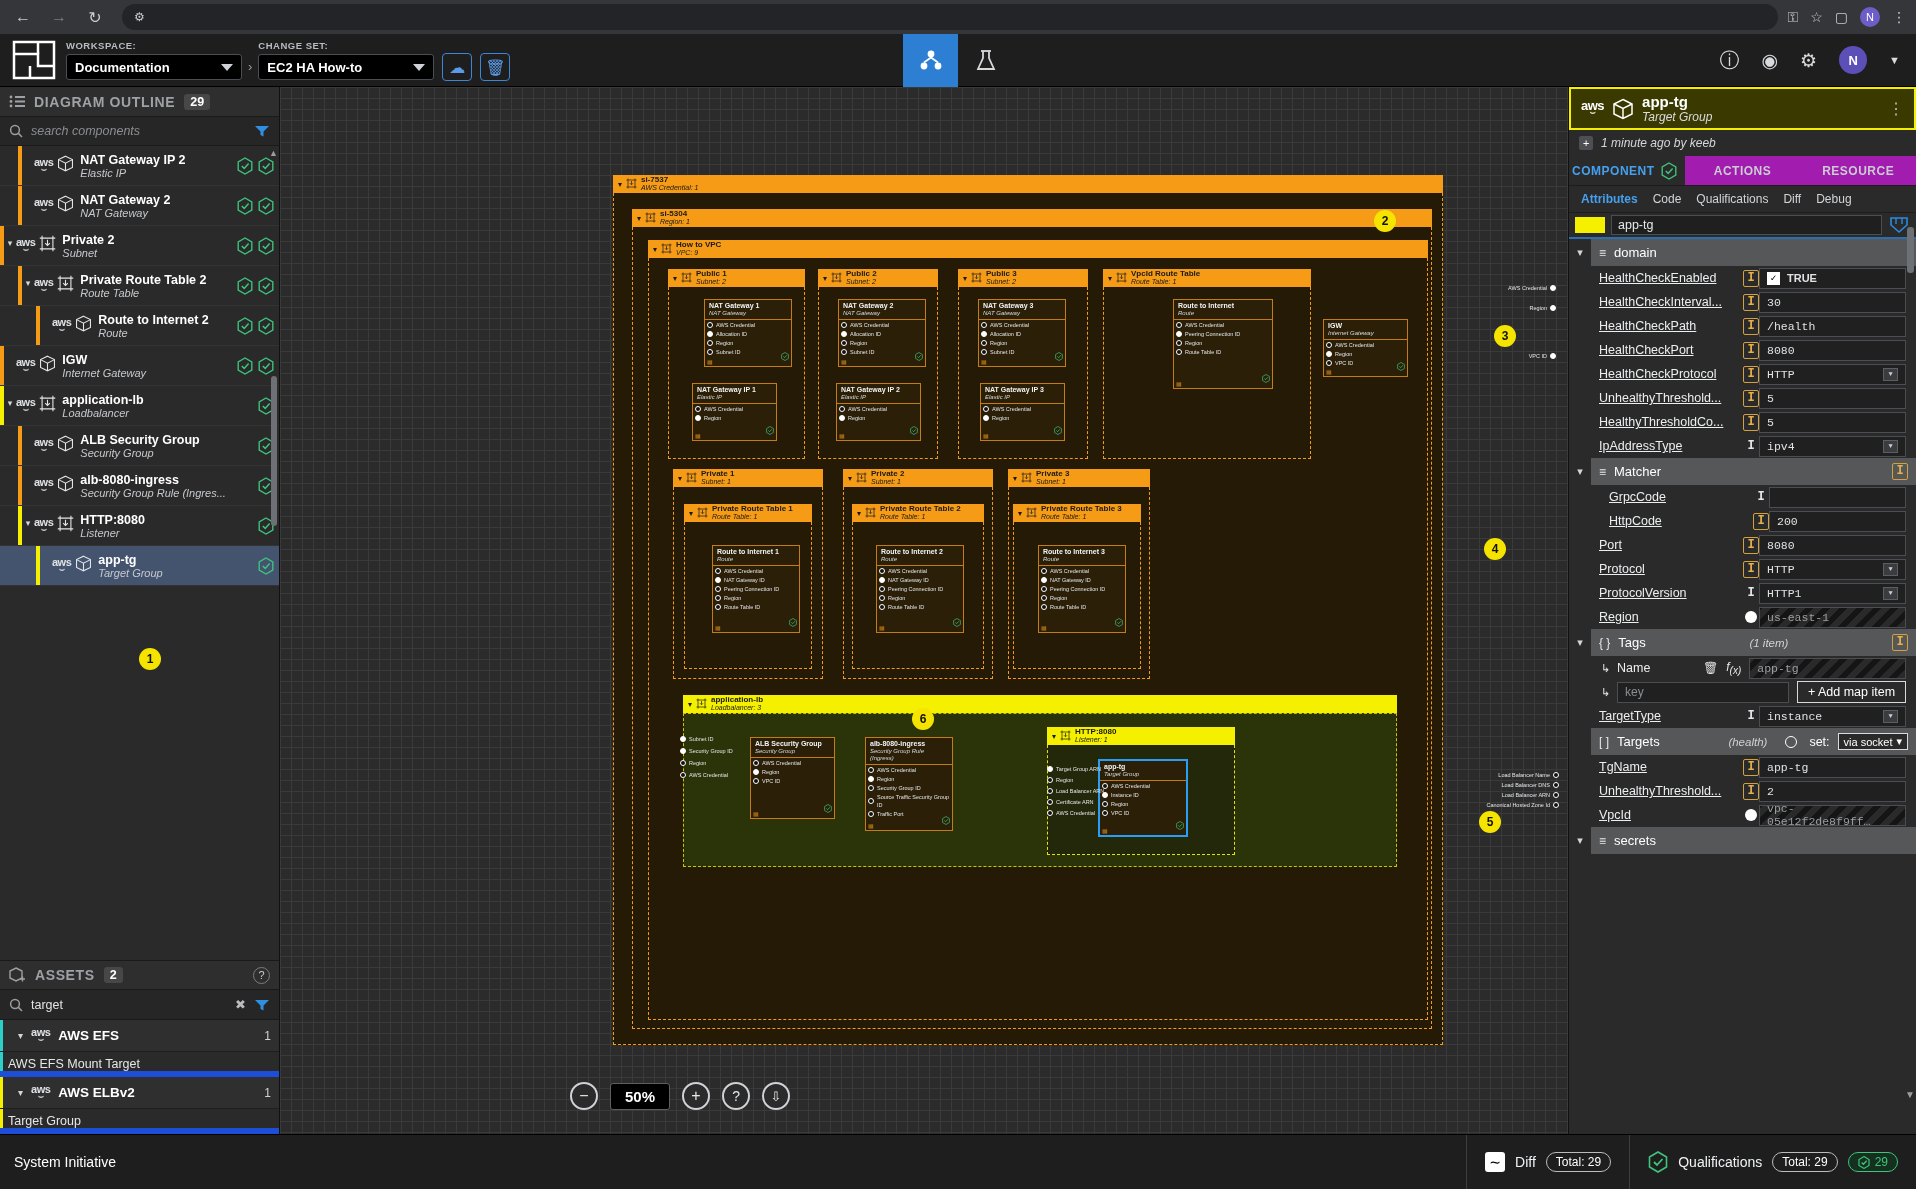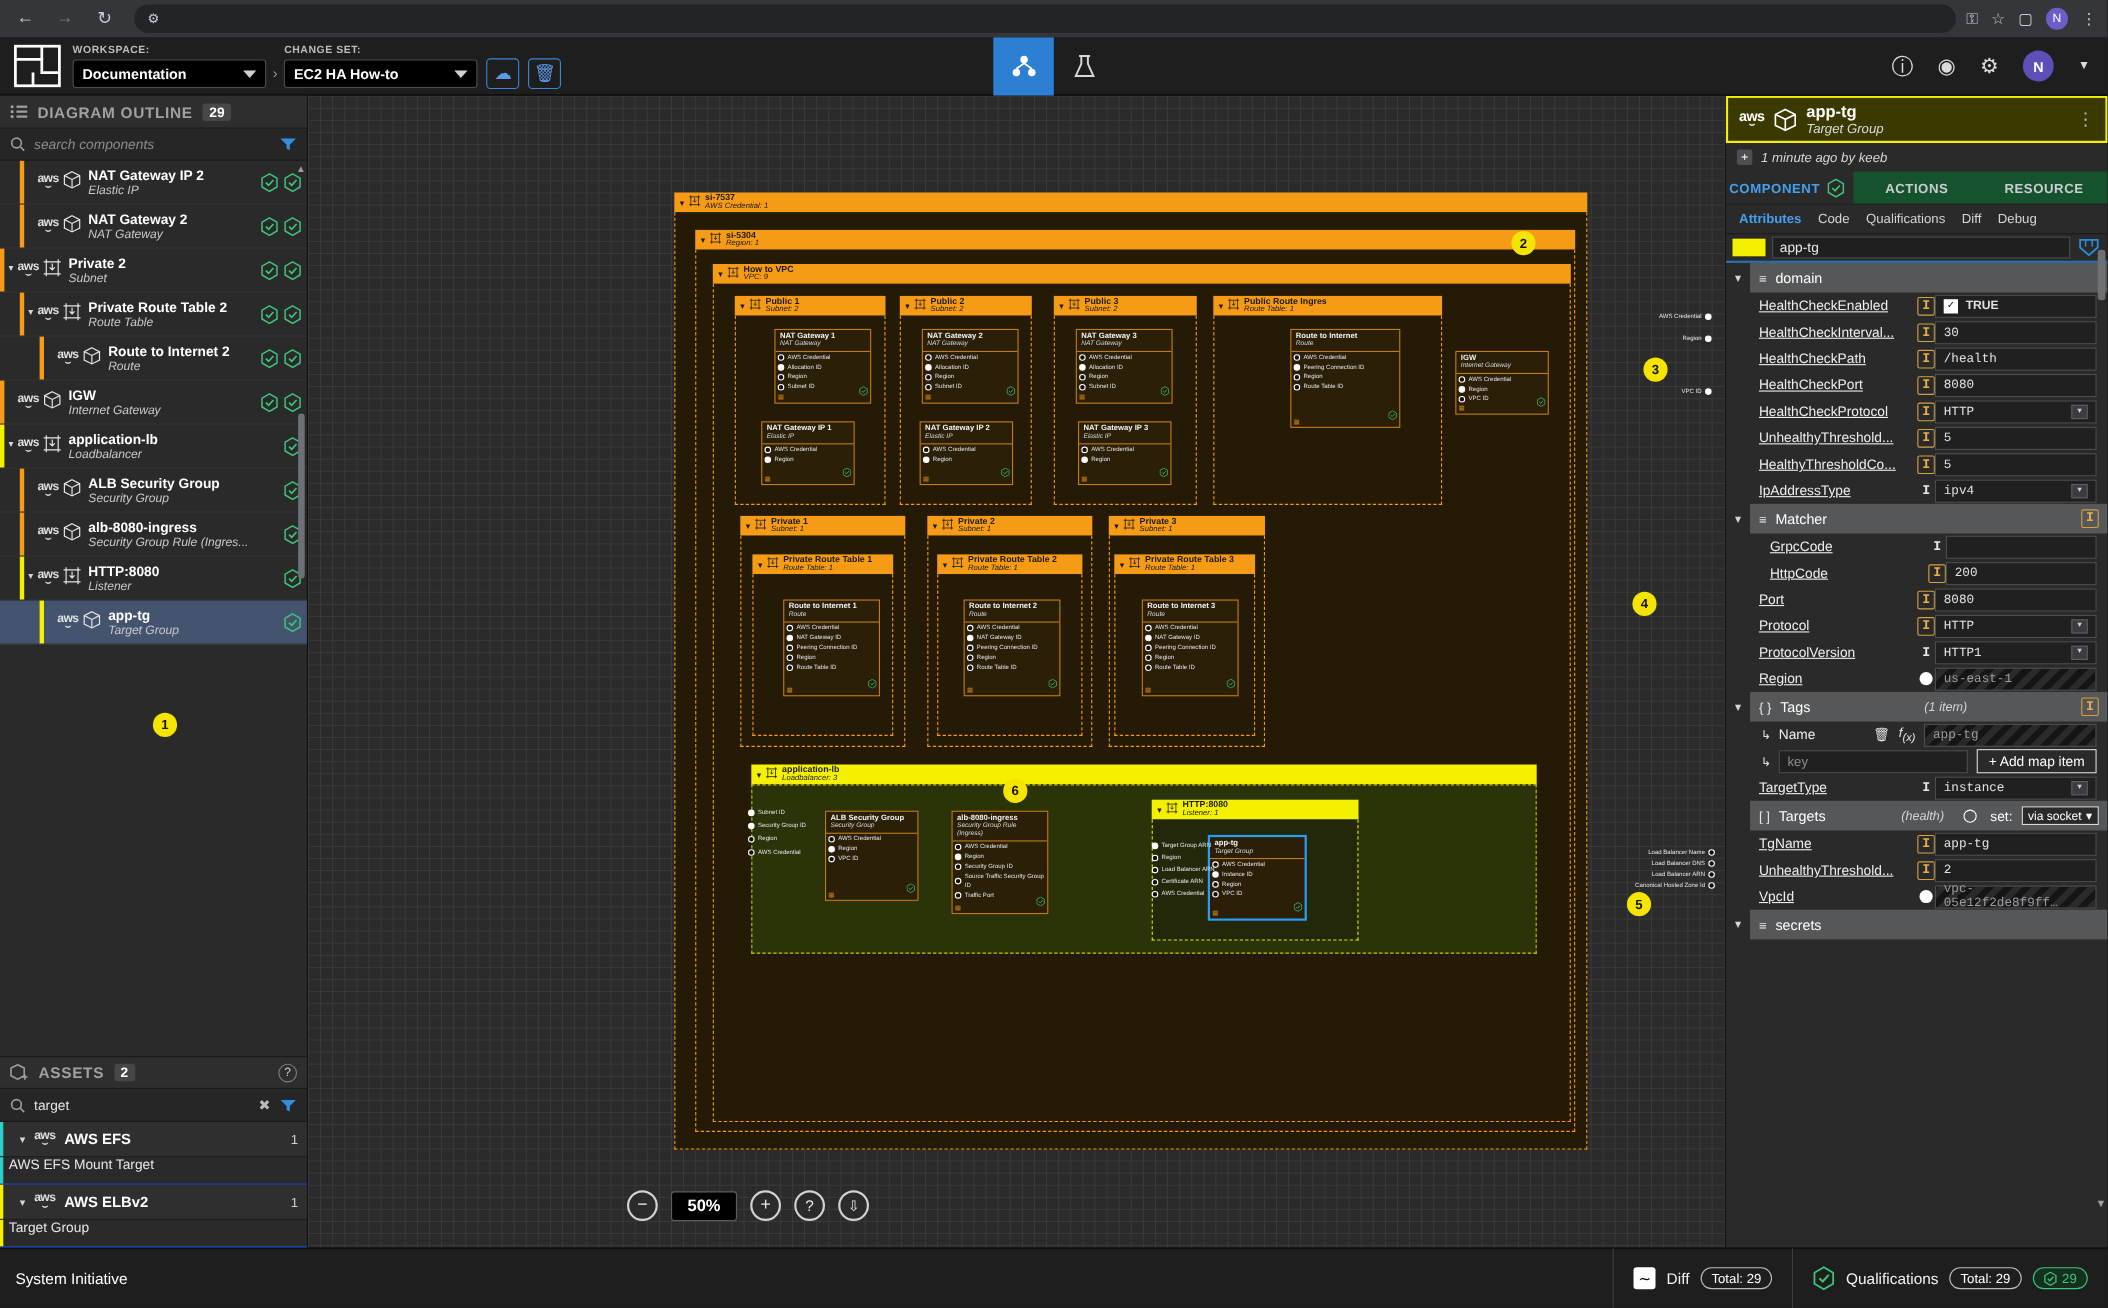"ACTIONS" .tabs1 .tab1:not(.active) { background: #14532d -> #a21caf }
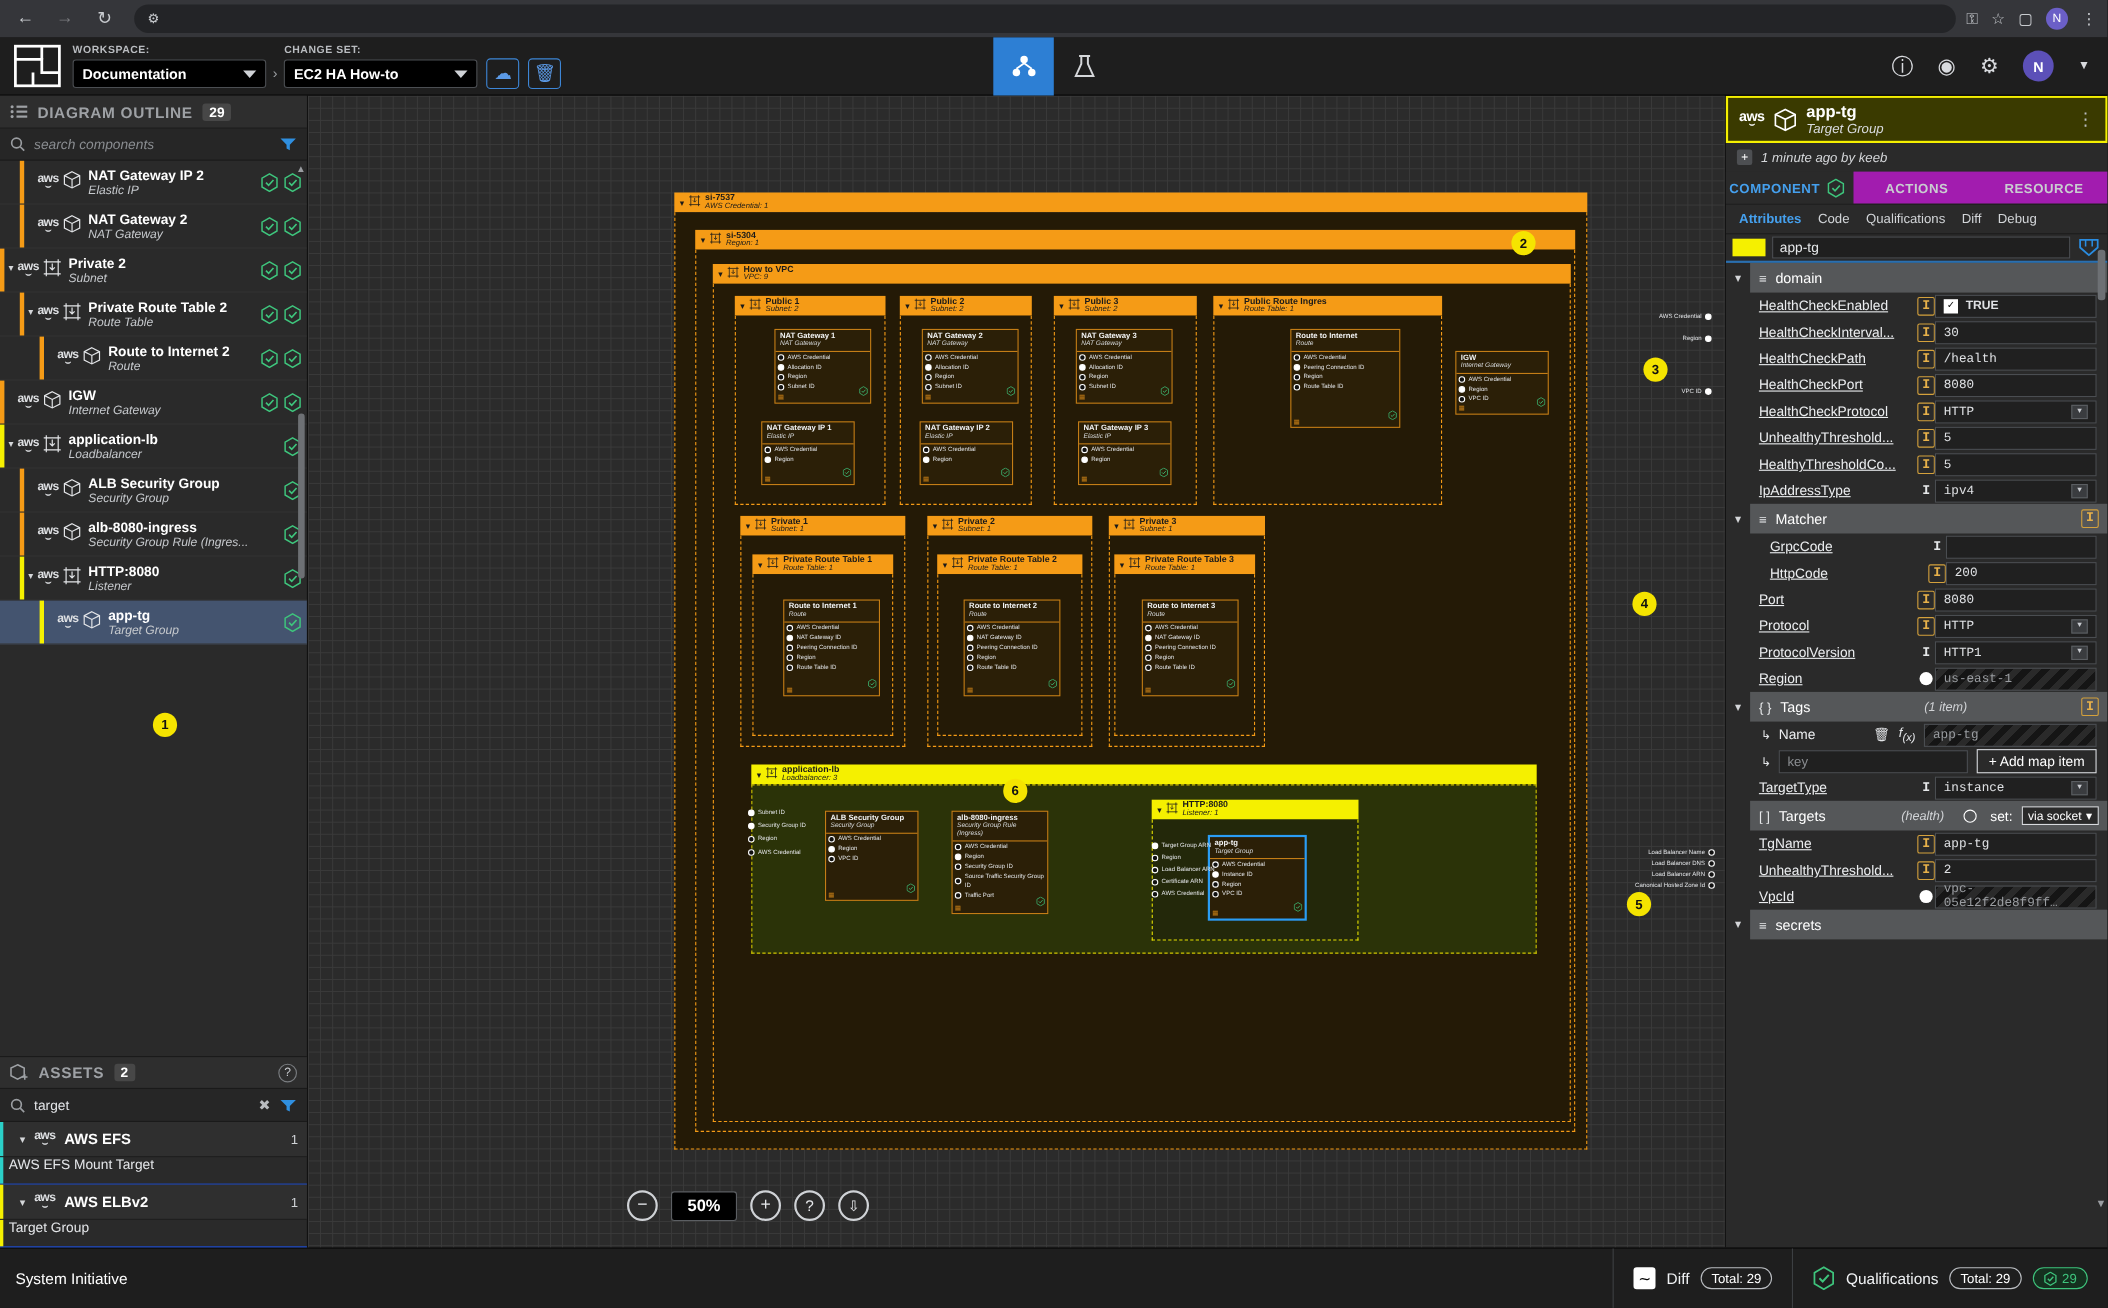"Public Route Ingres" div.fname { text: Public Route Ingres -> VpcId Route Table }
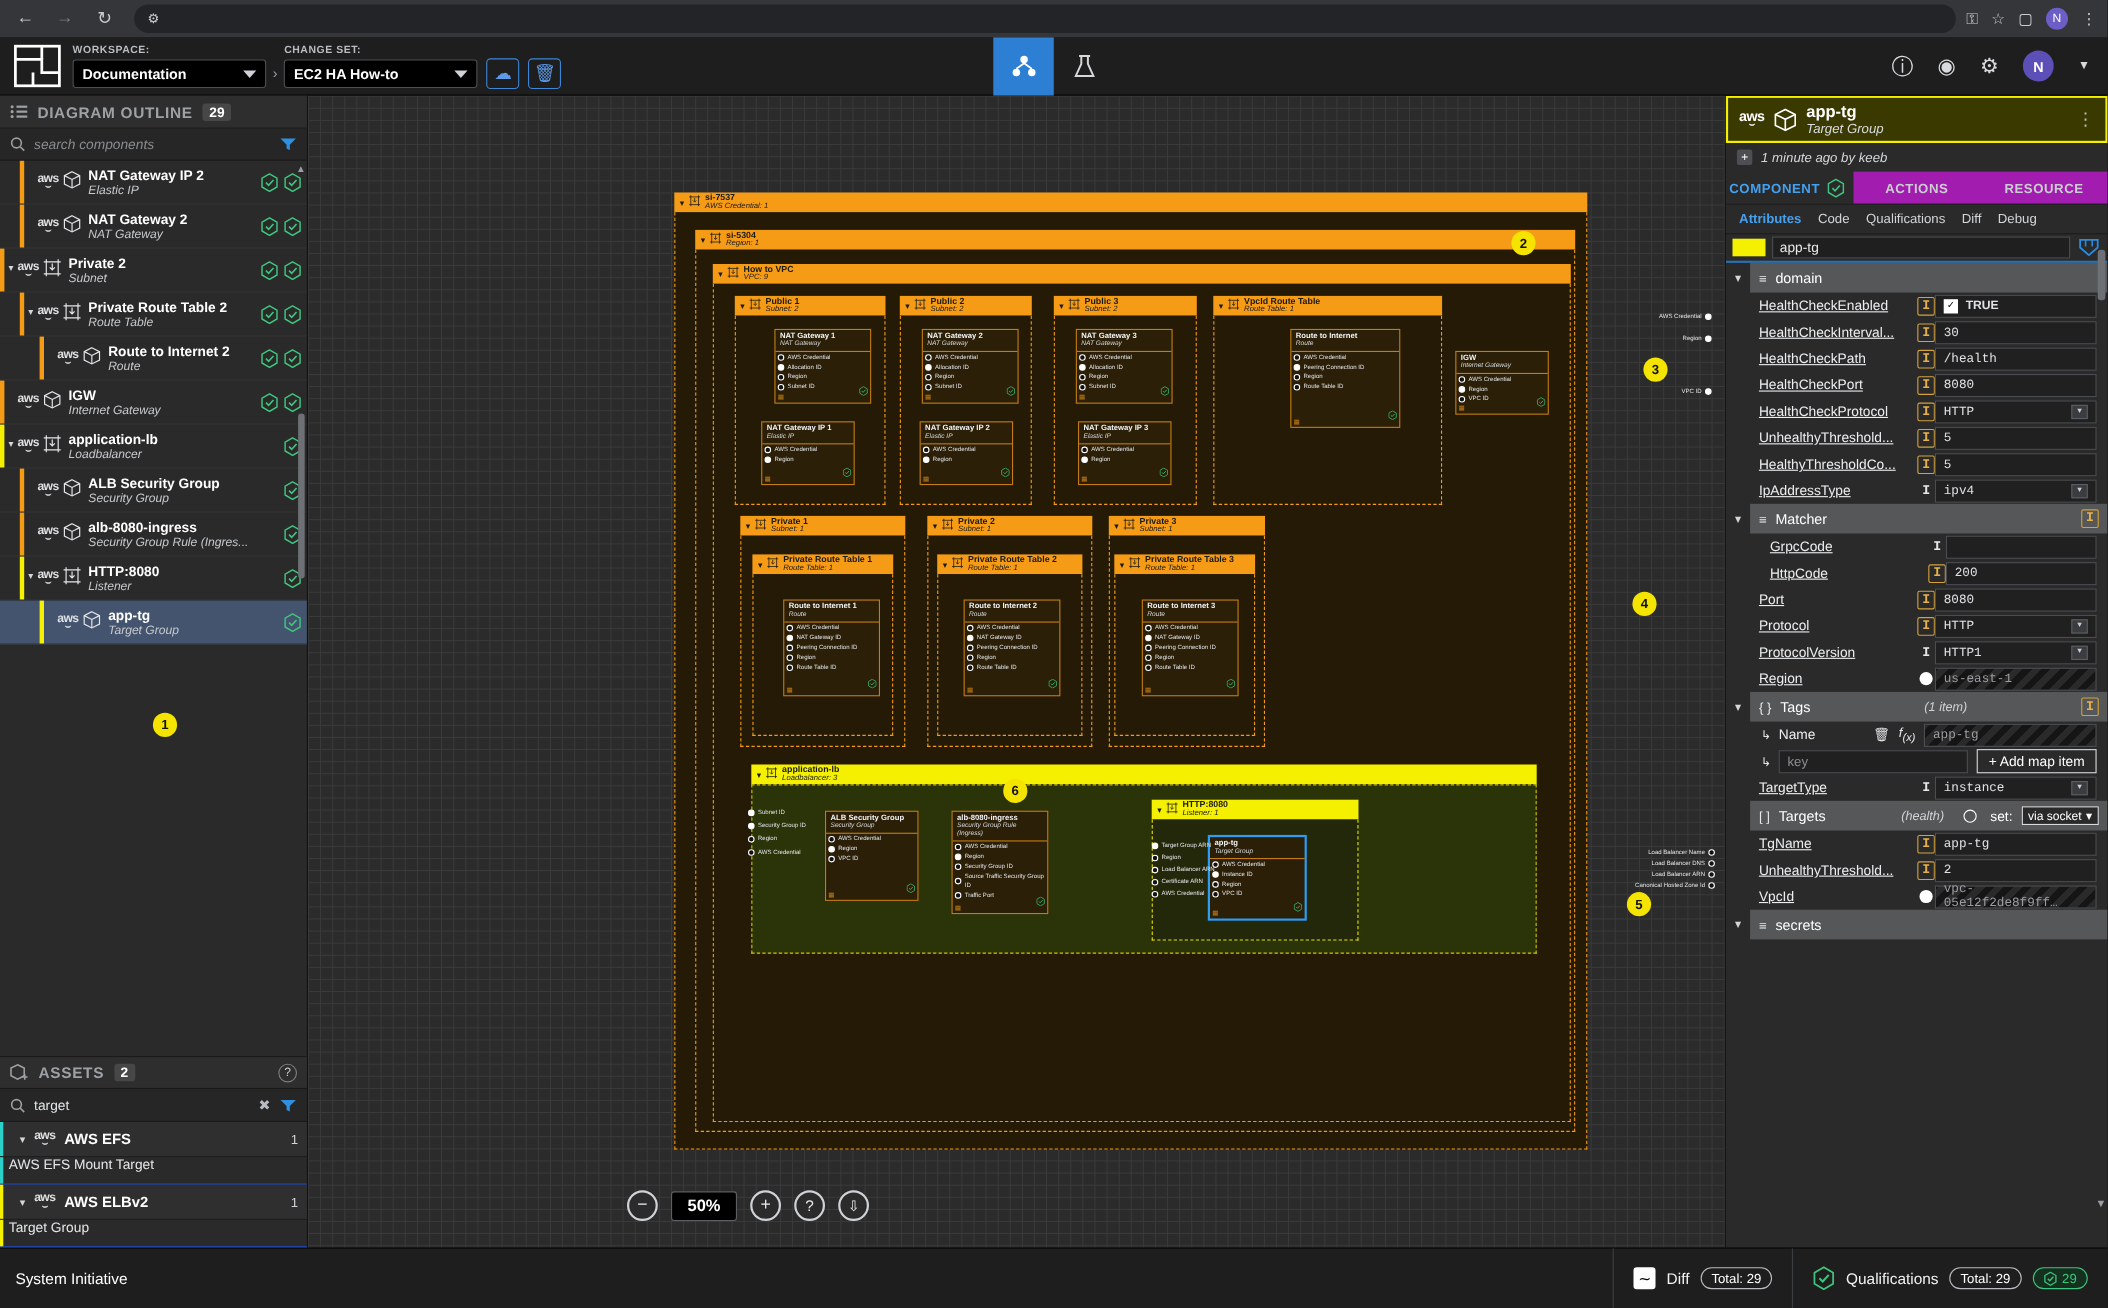"AWS EFS Mount Target" .aitem { align-items: flex-start -> flex-end; border-bottom: 1px solid #1d4ed8 -> 6px solid #1d4ed8 }
